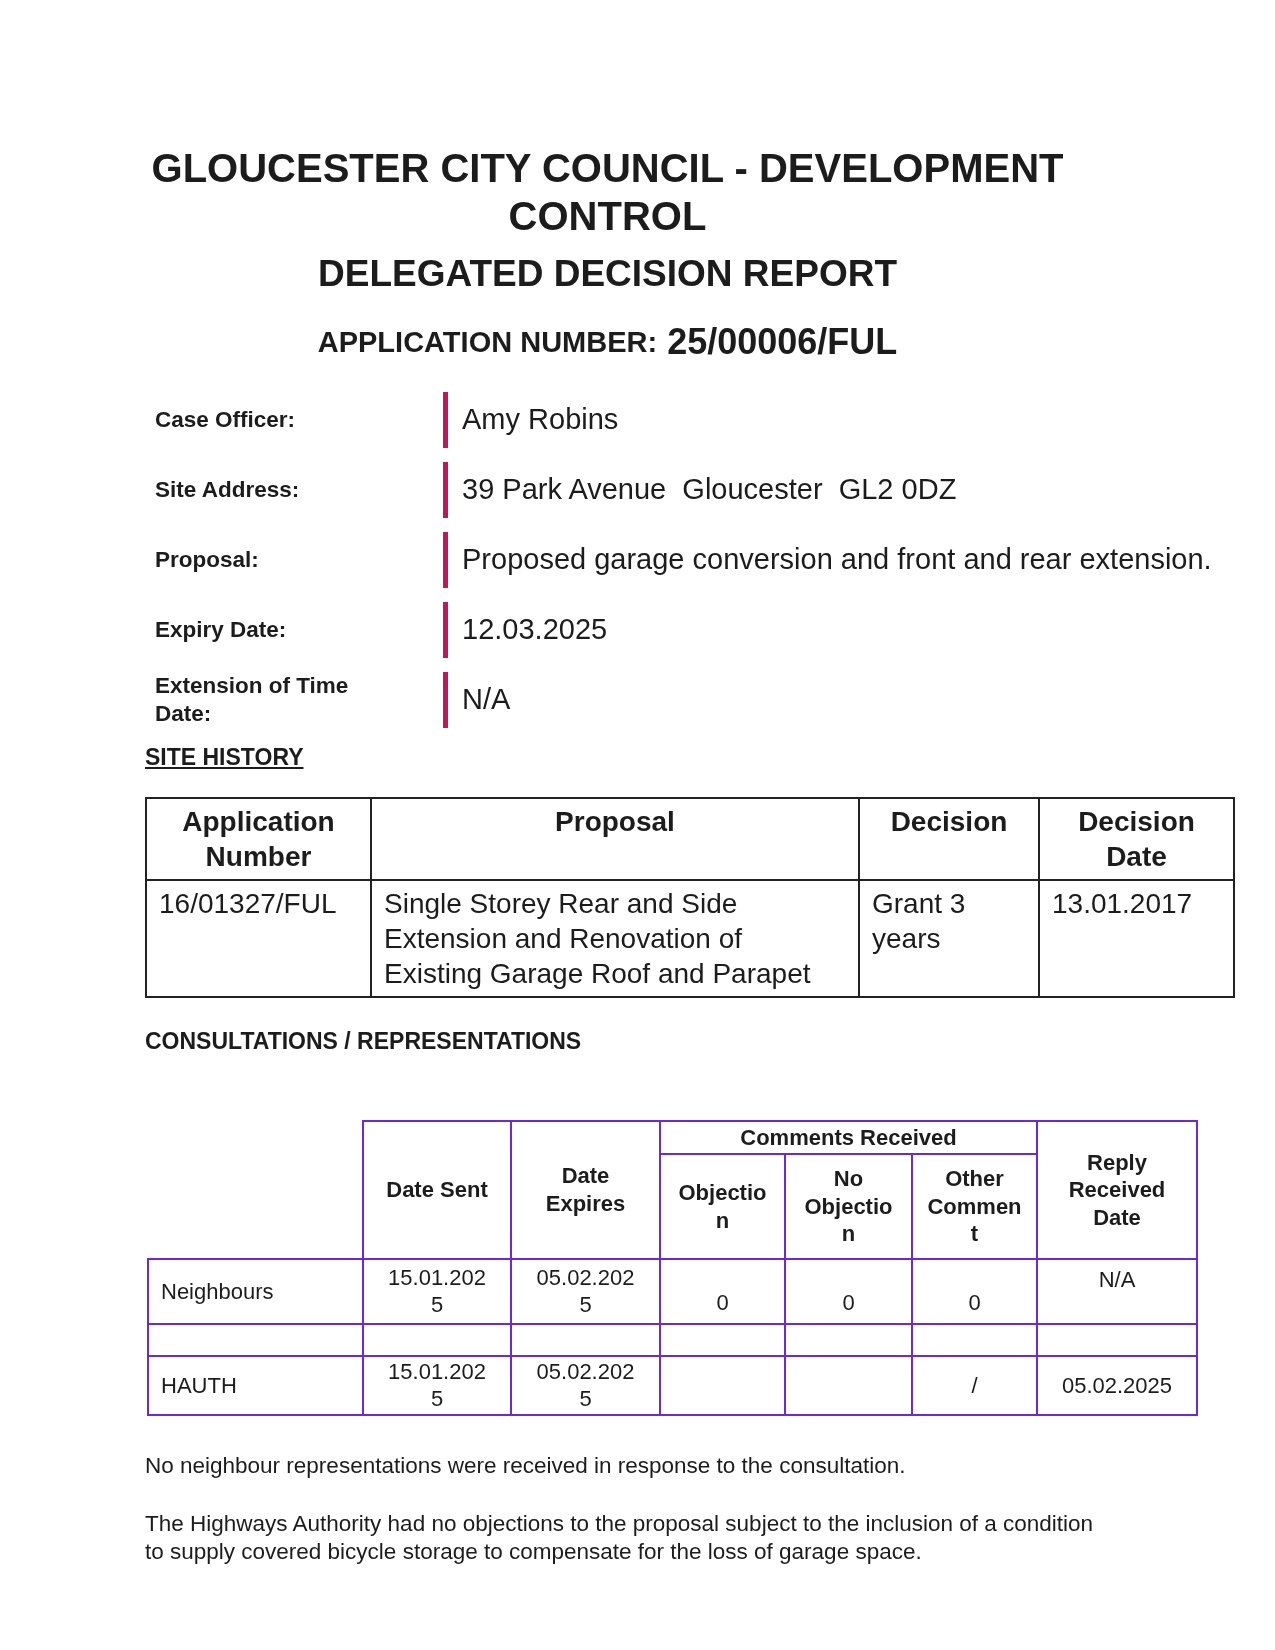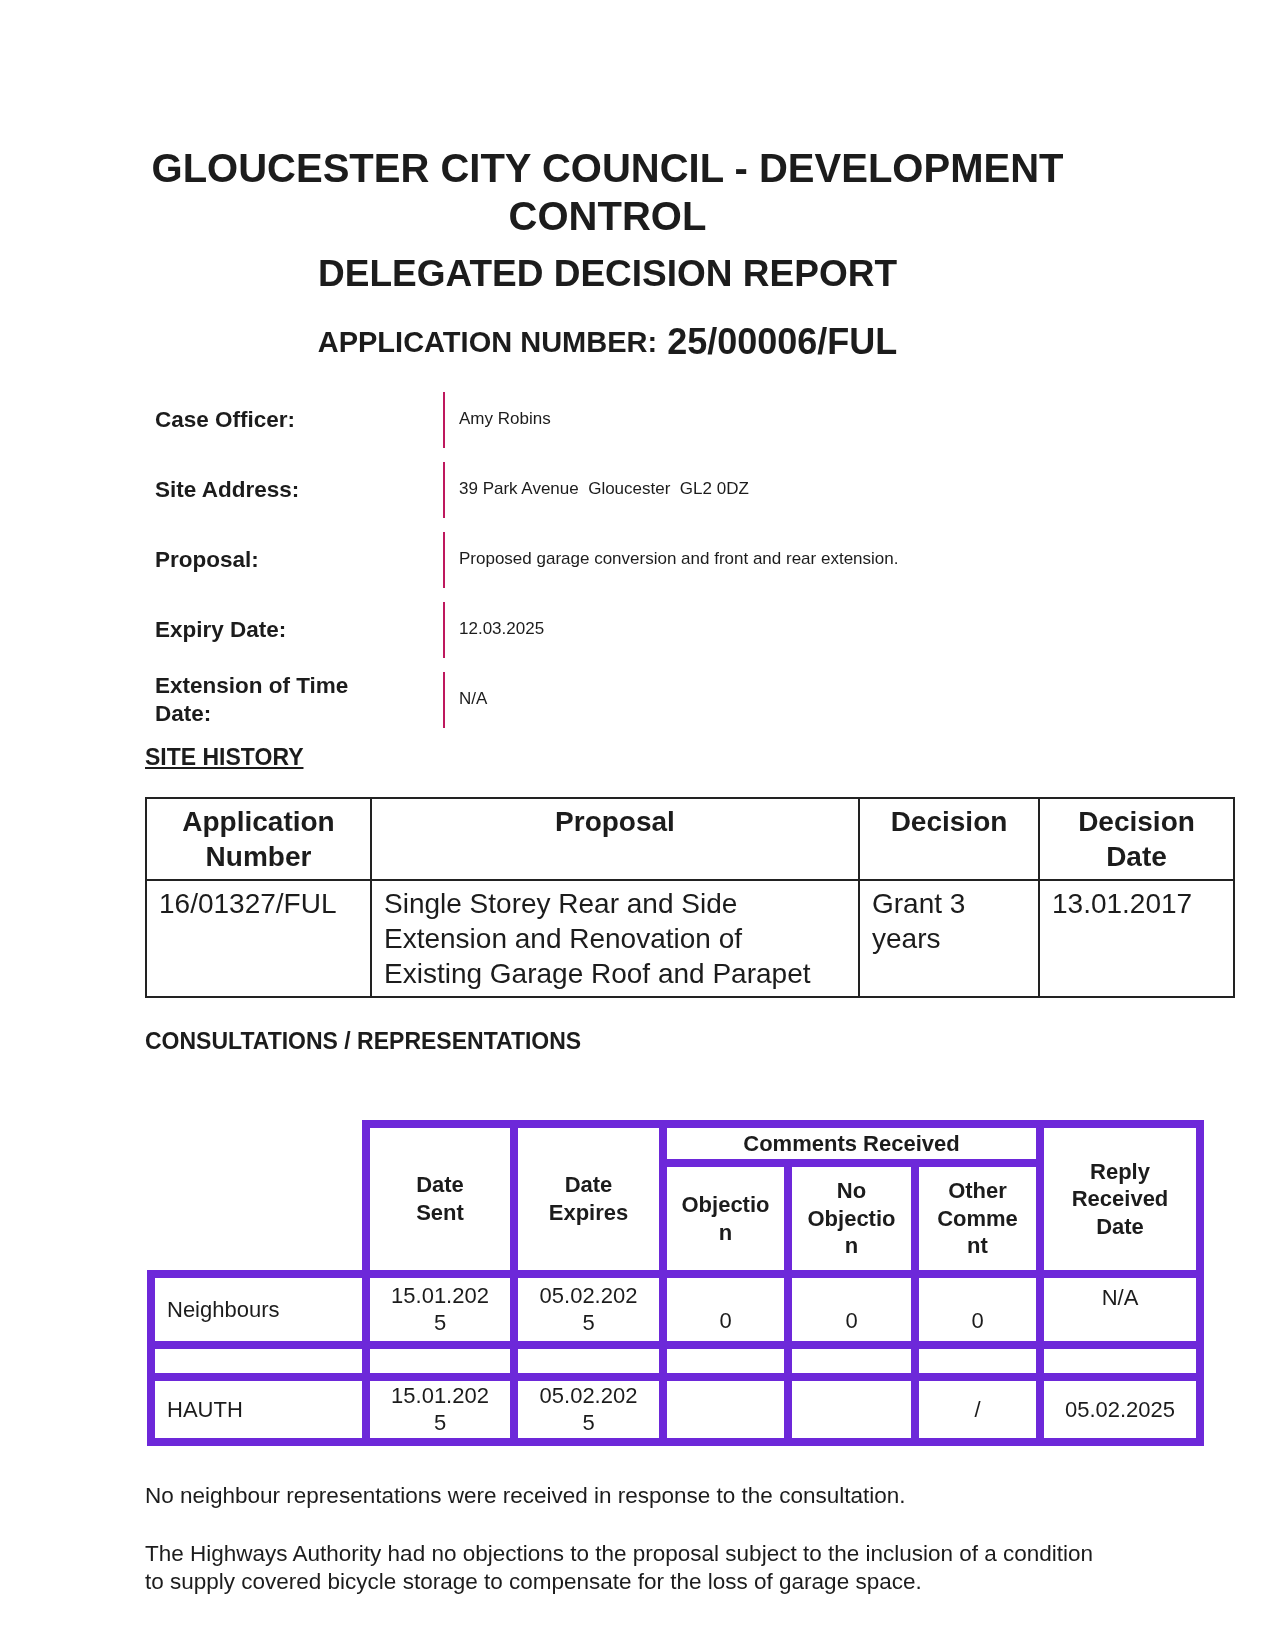"Amy Robins" .field-value { border-left: 2px solid #be185d -> 5px solid #be185d; font-size: 17px -> 29px }
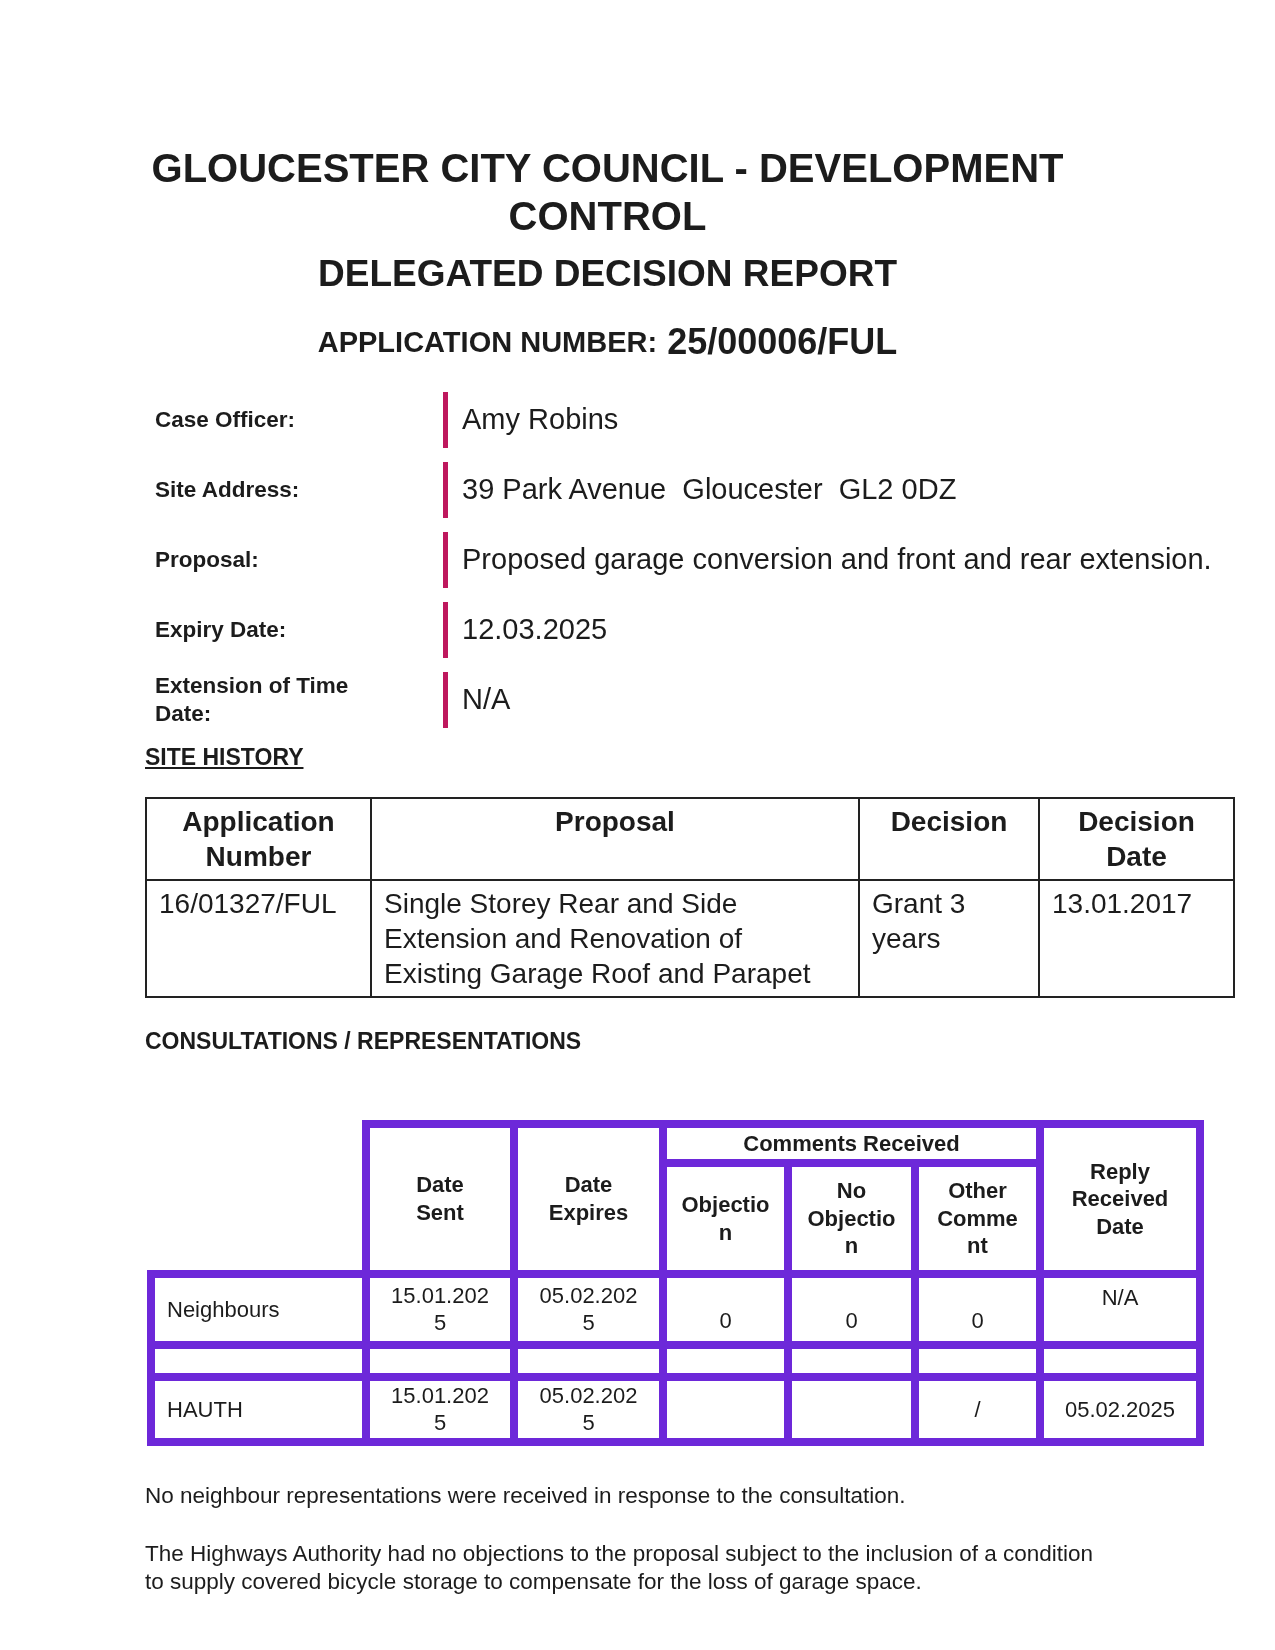"Comments Received" .ctable th, .ctable td { border: 8px solid #6d28d9 -> 2px solid #6d28d9 }
